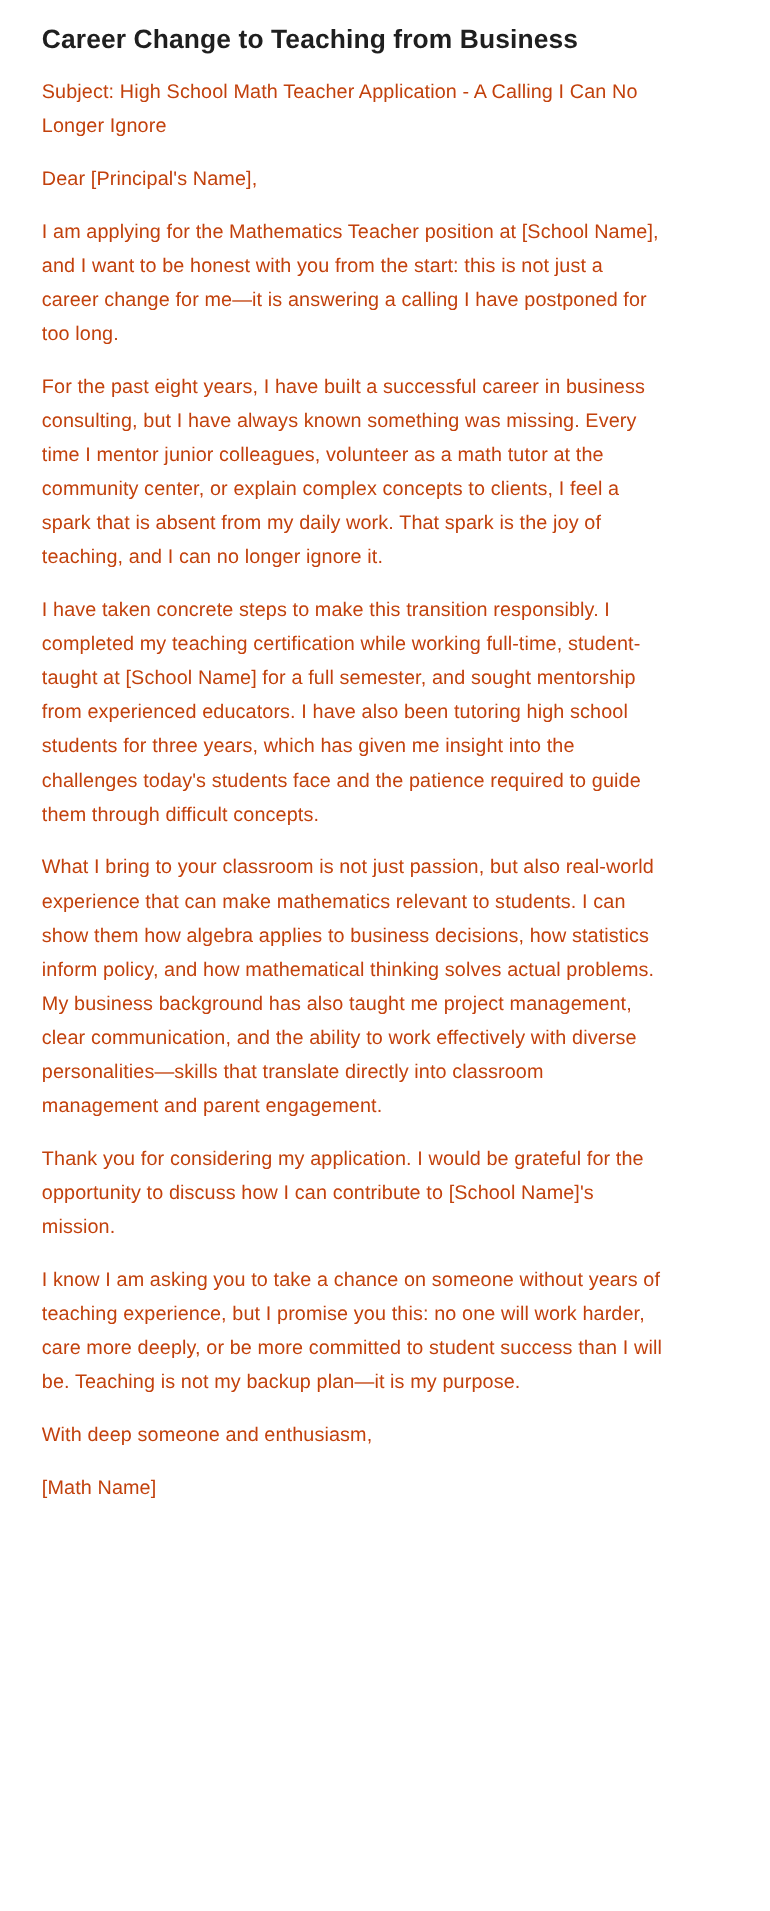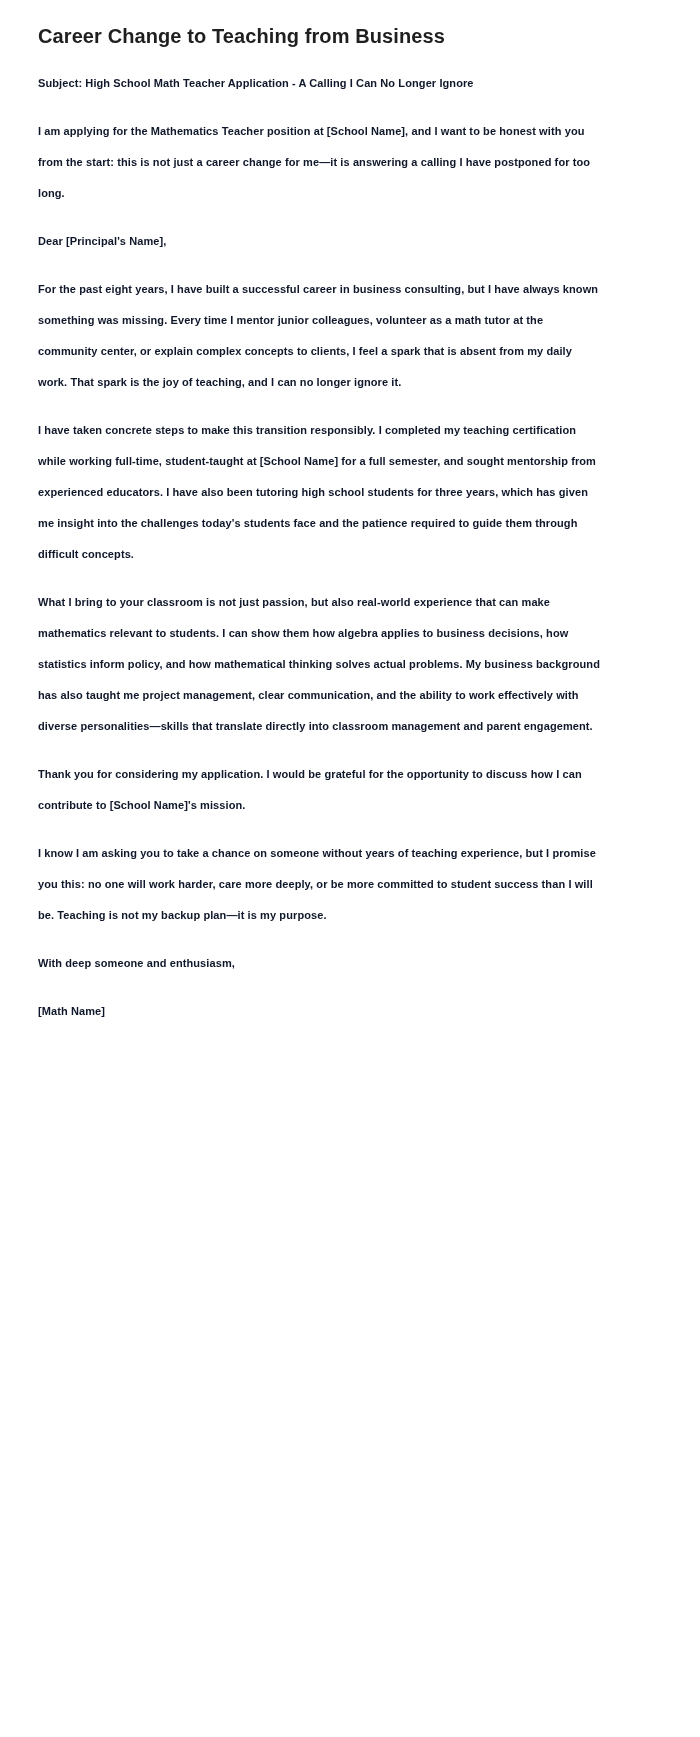"Career Change to Teaching from" .doc-title { font-size: 20px -> 24px }
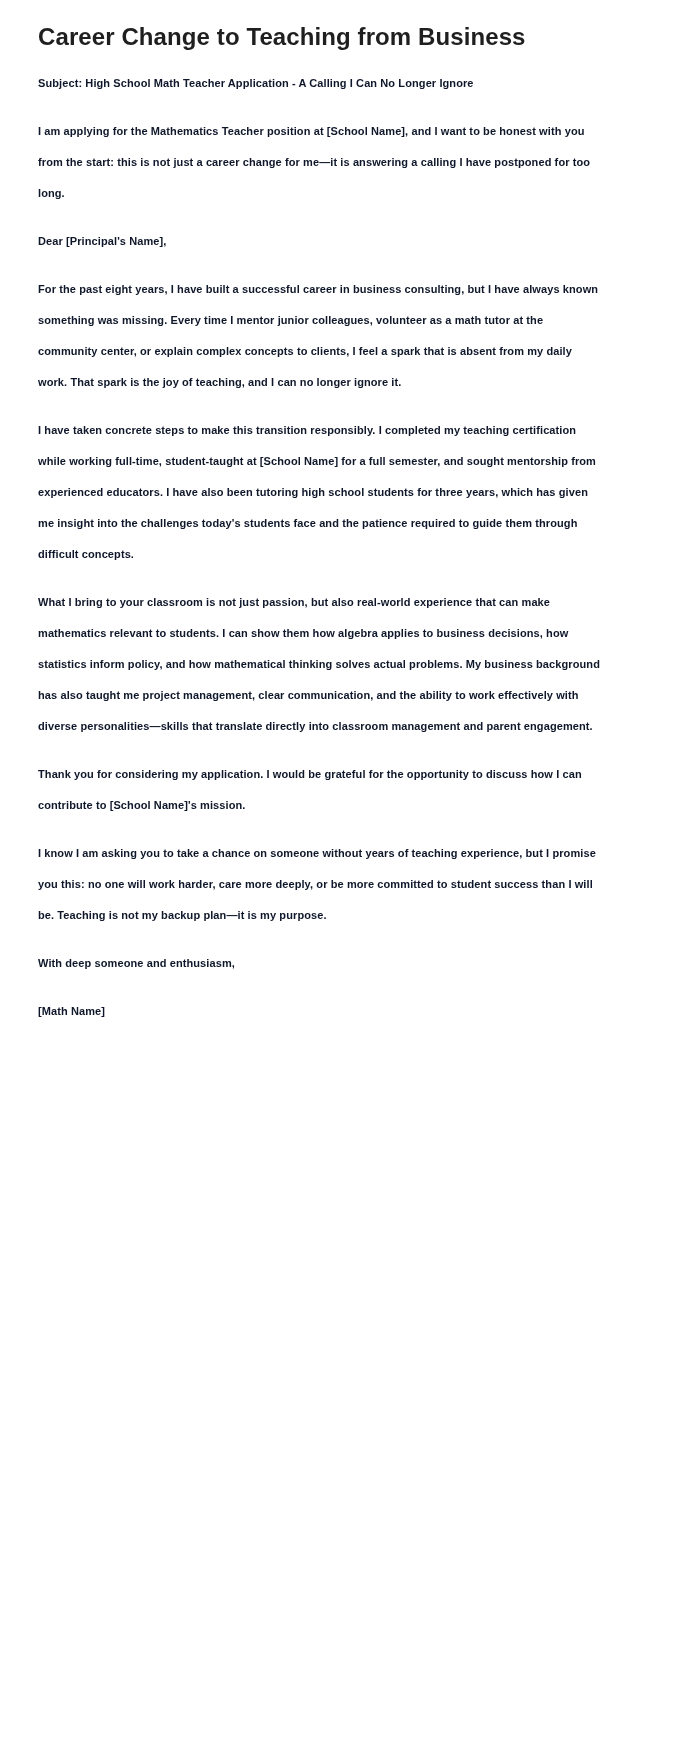"Subject: High School Math Teacher" .para { color: #0f172a -> #c2410c; font-size: 11px -> 18px; font-weight: 700 -> 400 }
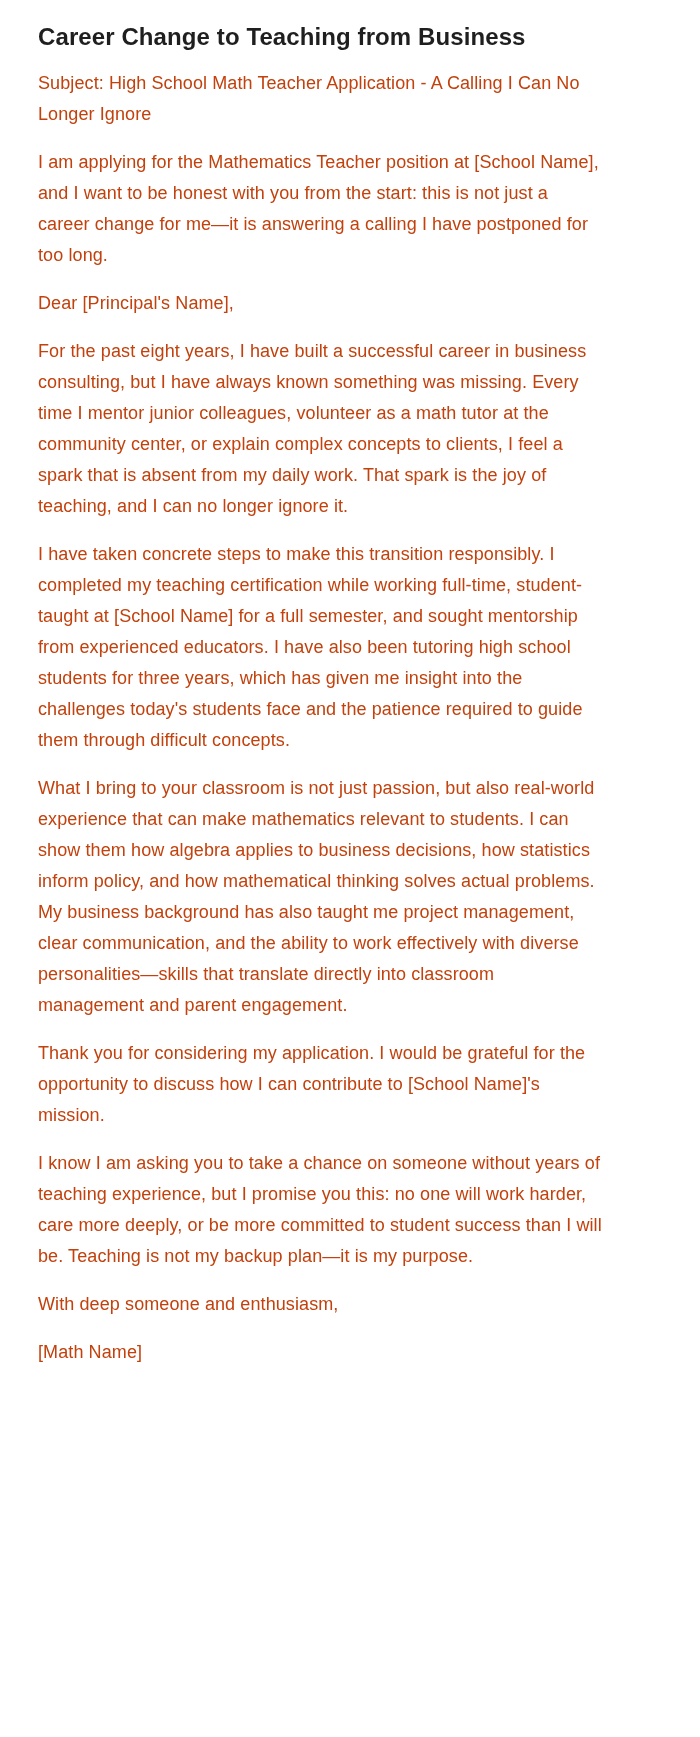"I am applying for the" p.para { order: before "Dear [Principal's Name]," -> after "Dear [Principal's Name]," }
